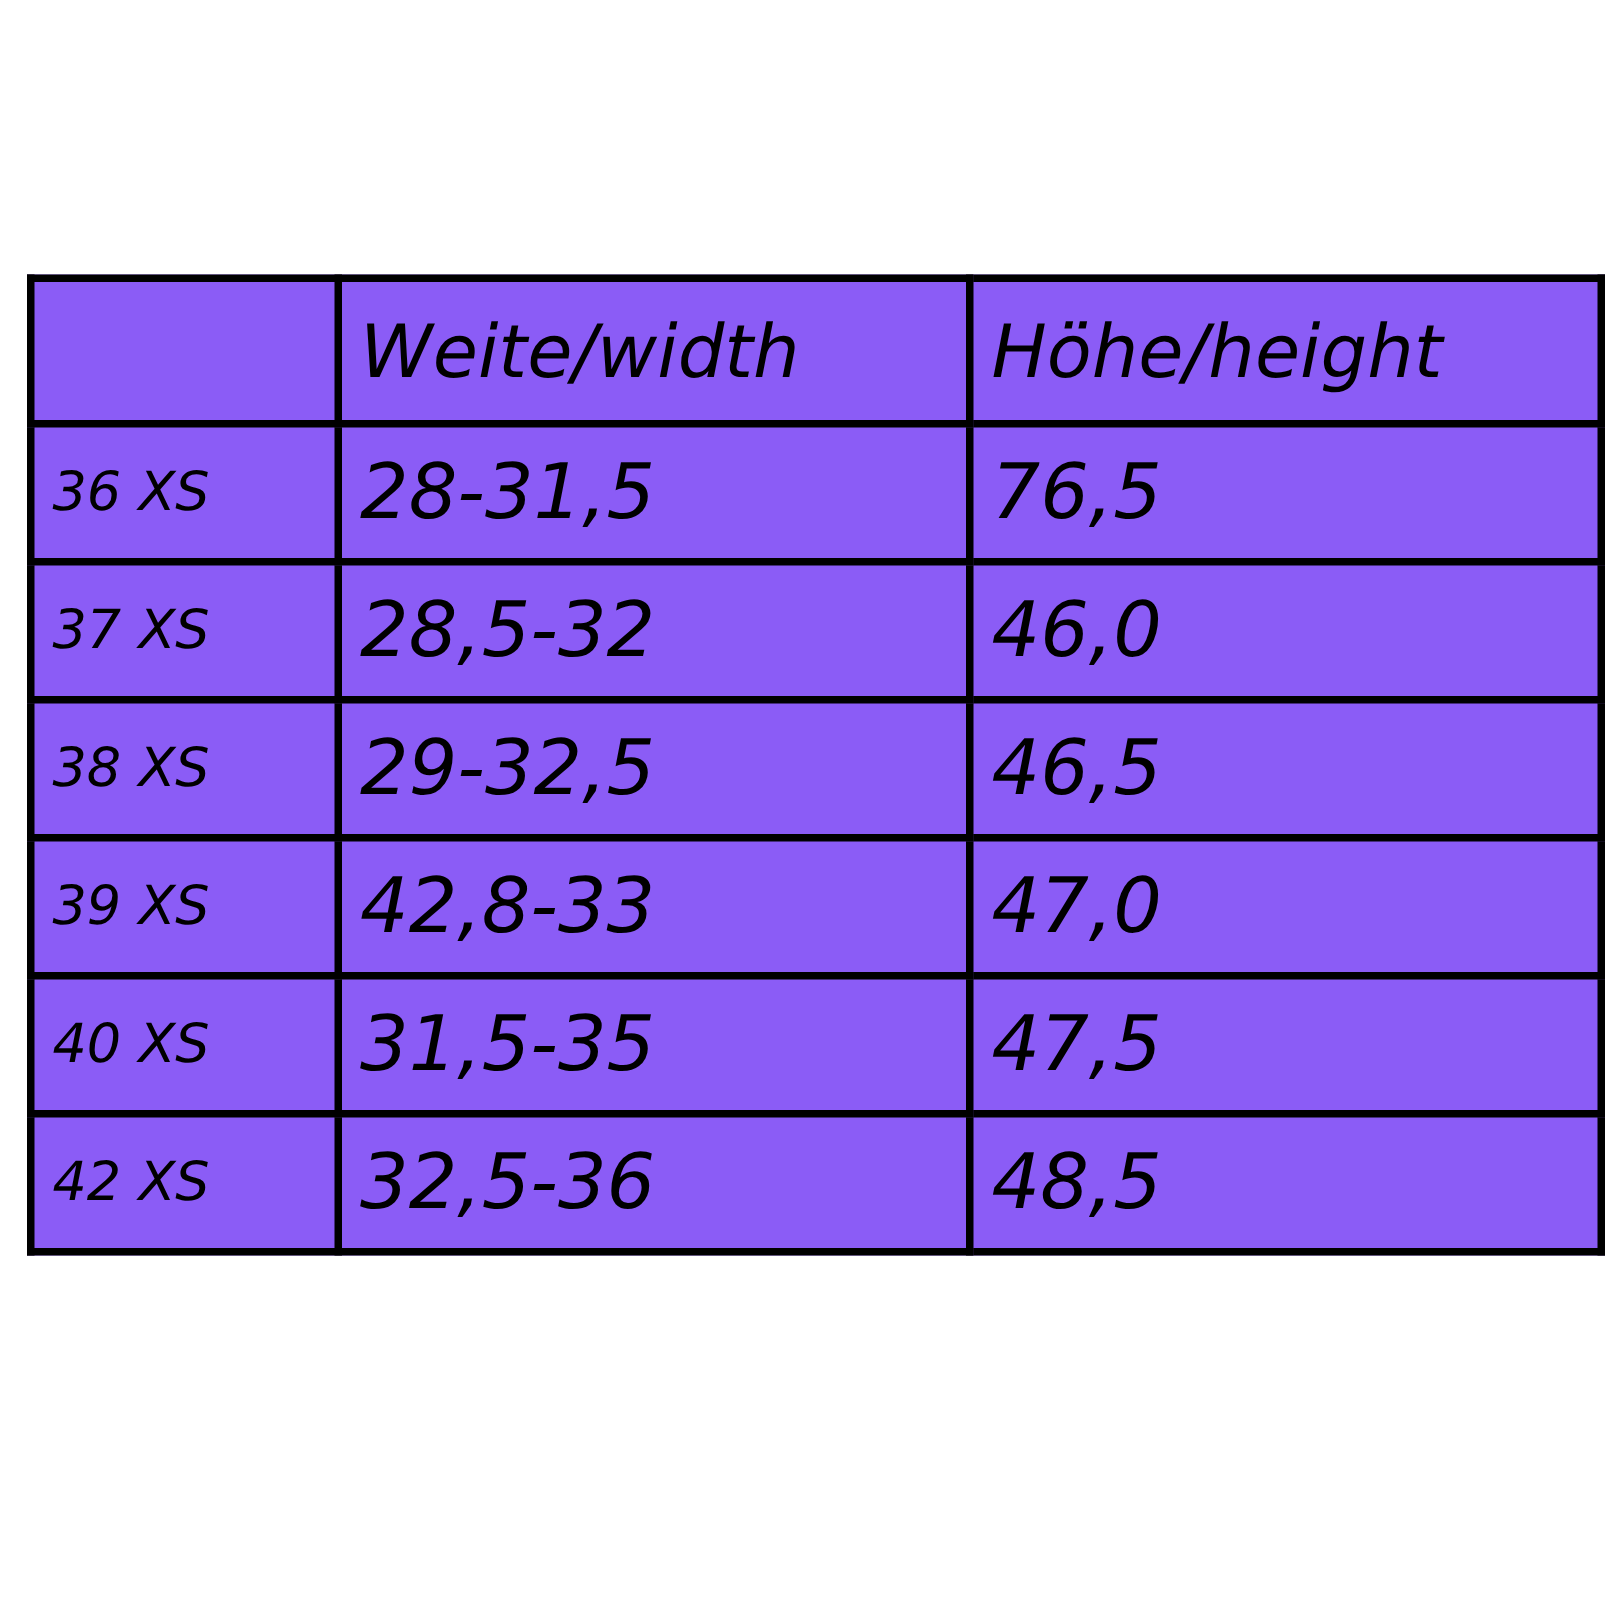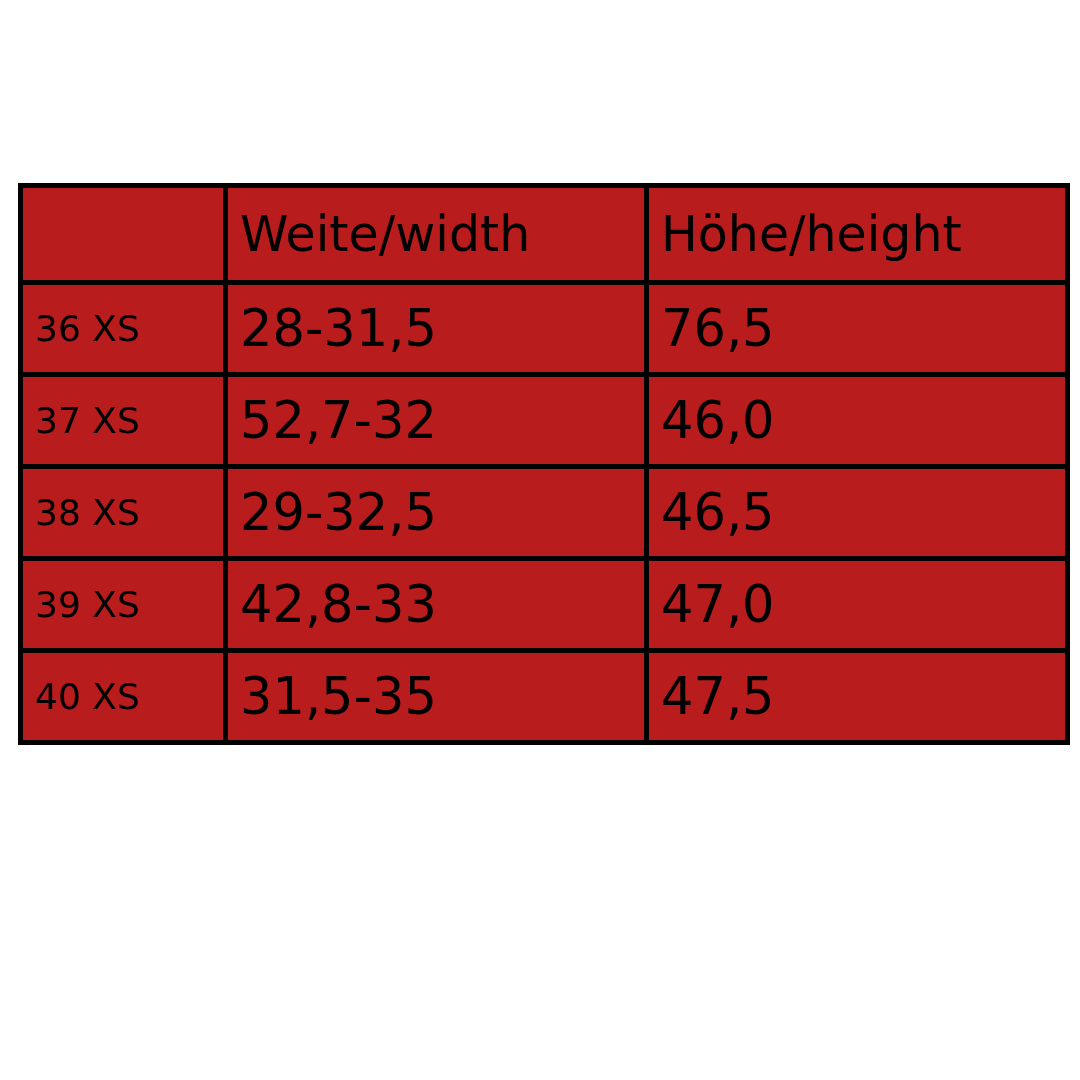"Weite/width" table.size-table { background: #b91c1c -> #8b5cf6; font-style: none -> italic }
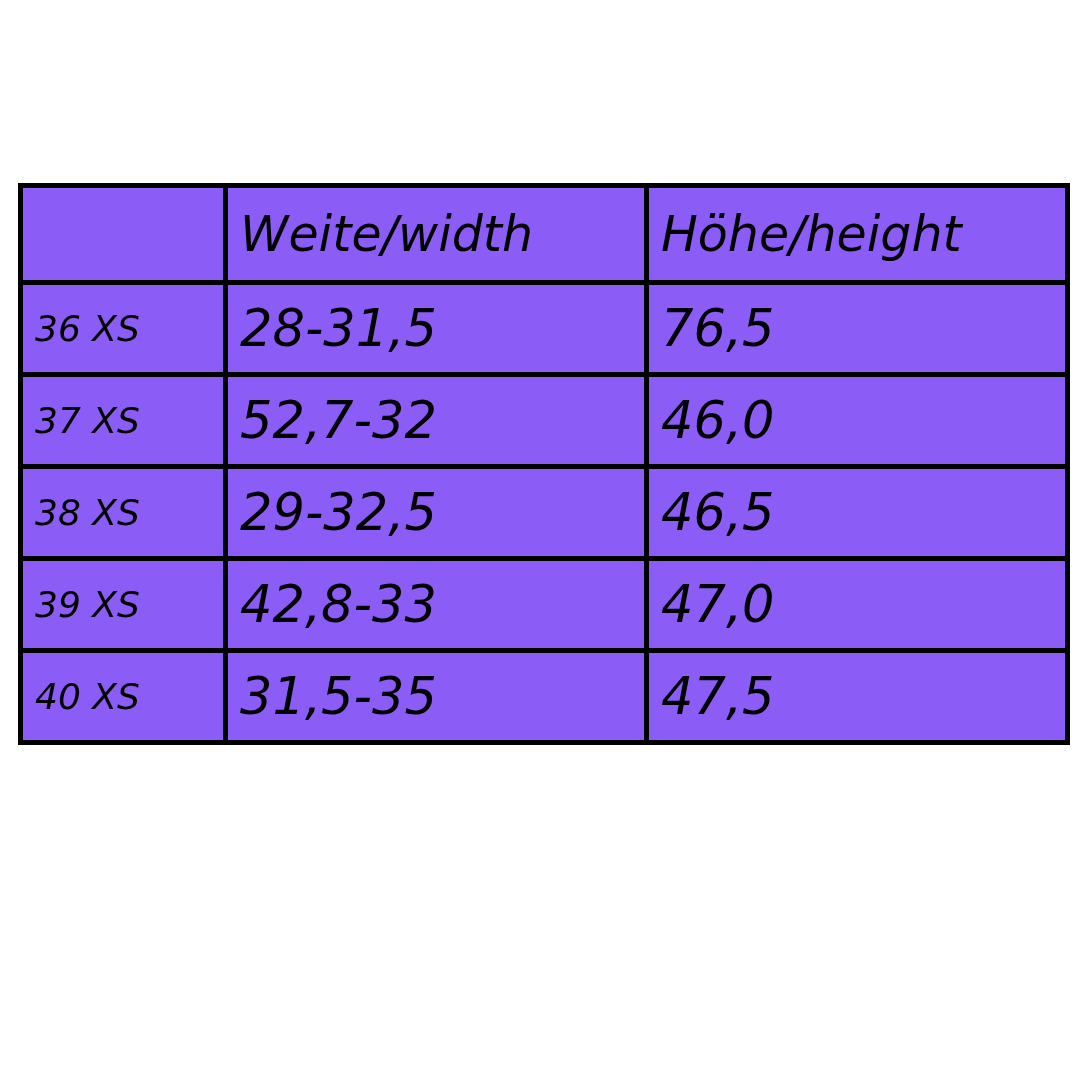"52,7-32" td { text: 52,7-32 -> 28,5-32 }
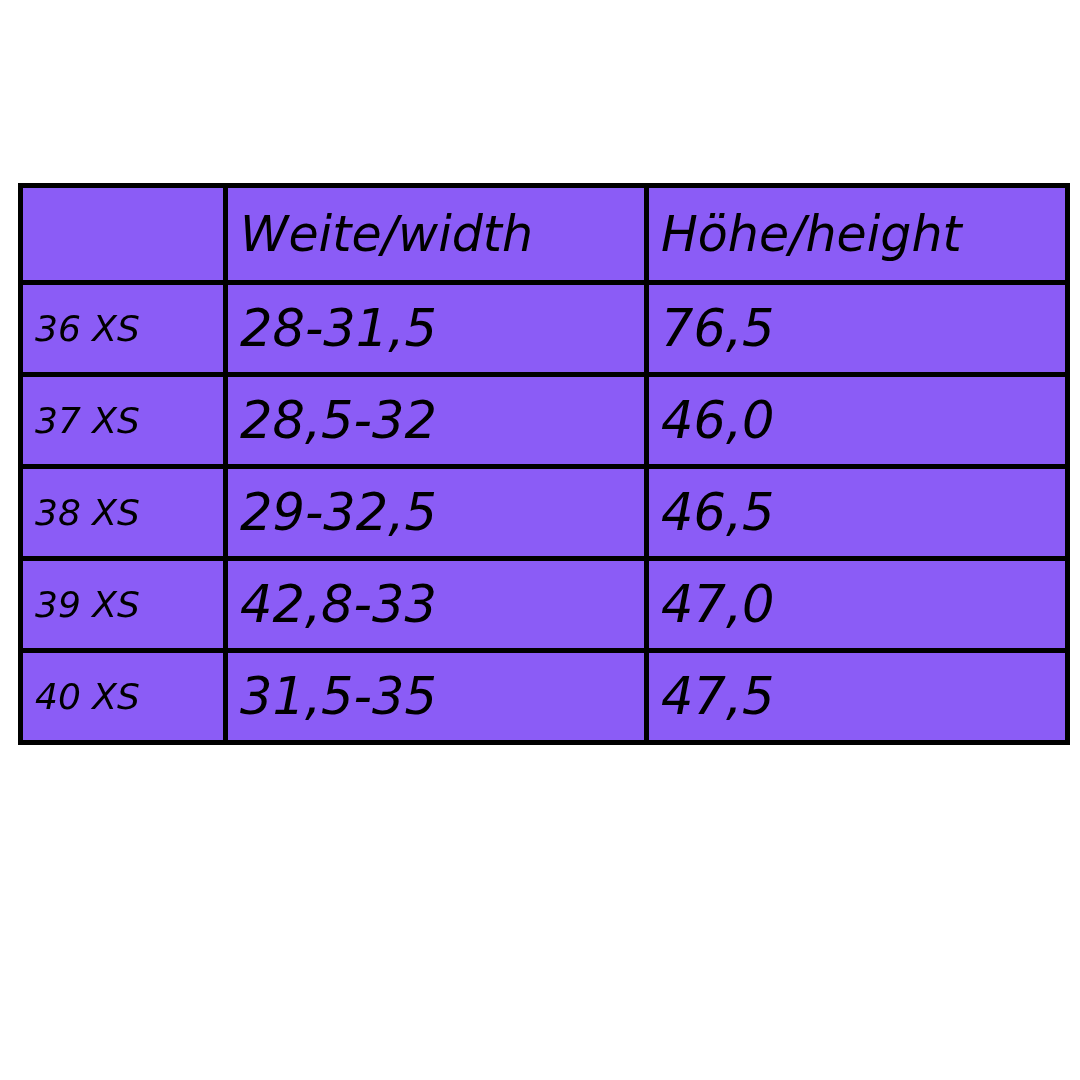"42 XS" tr { html: none -> <tr> <td>42 XS</td> <td>32,5-36</td> <td>48,5</td> </tr> }
